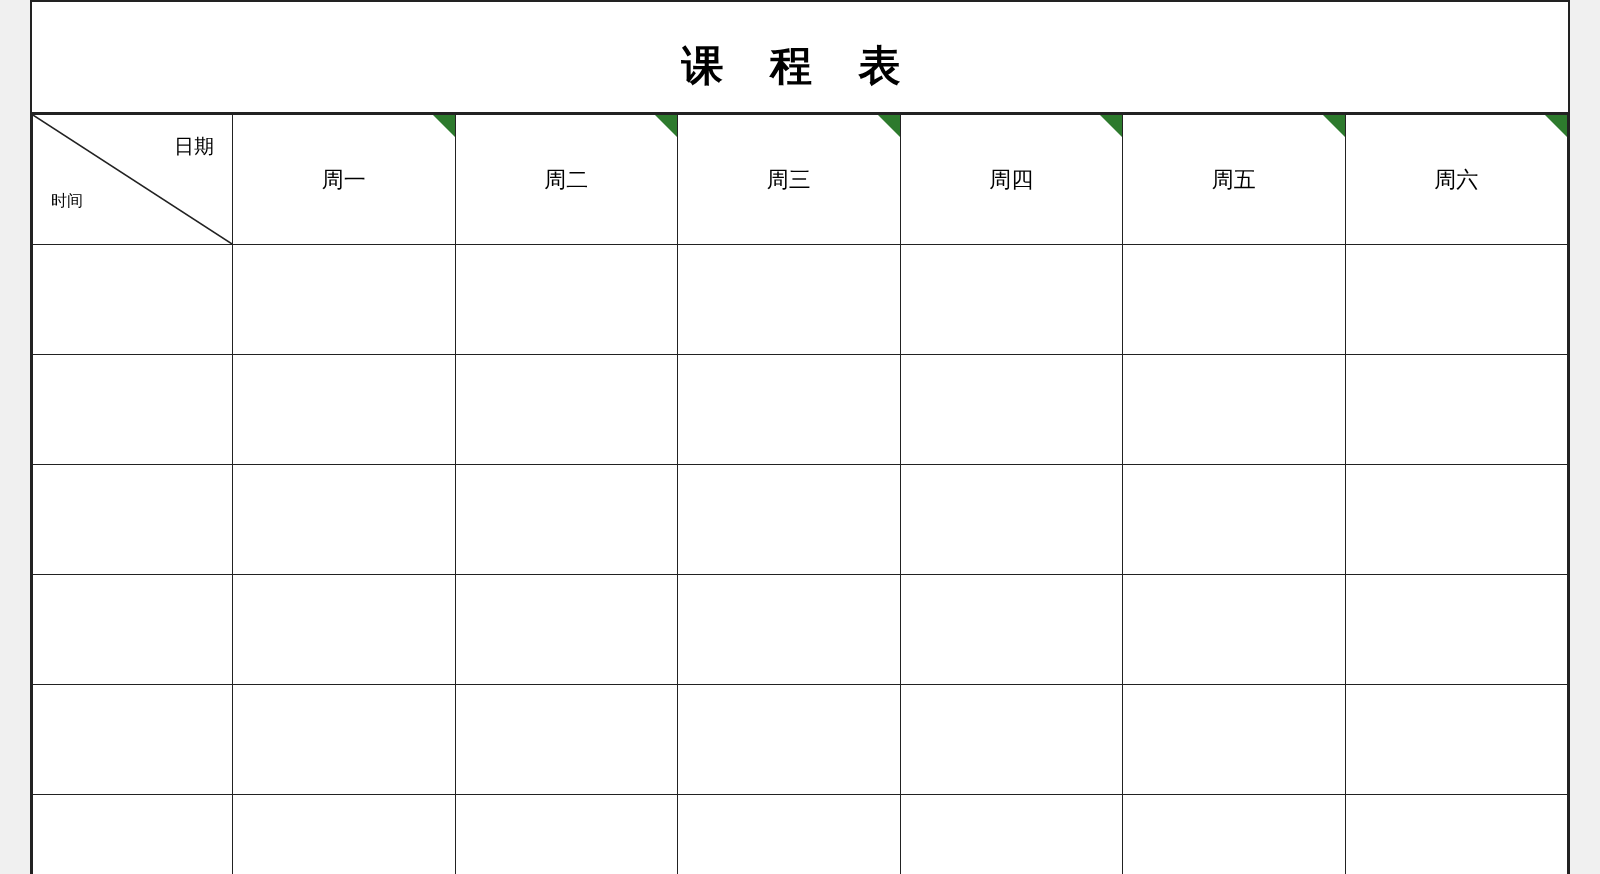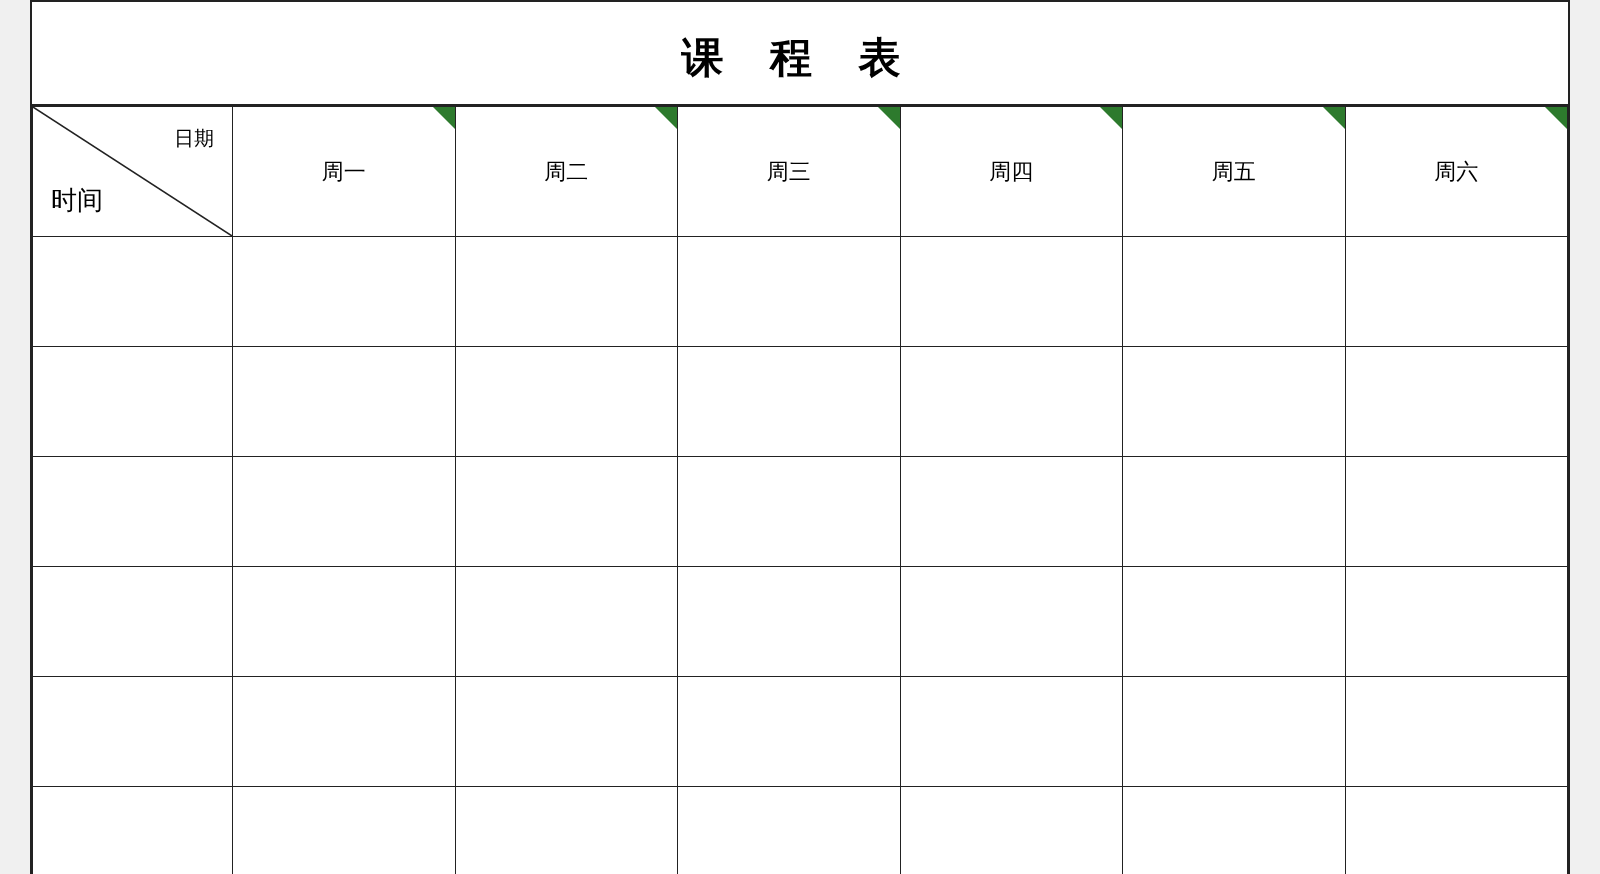"课 程 表" .schedule-title { padding: 28px 0 18px 0 -> 36px 0 18px 0 }
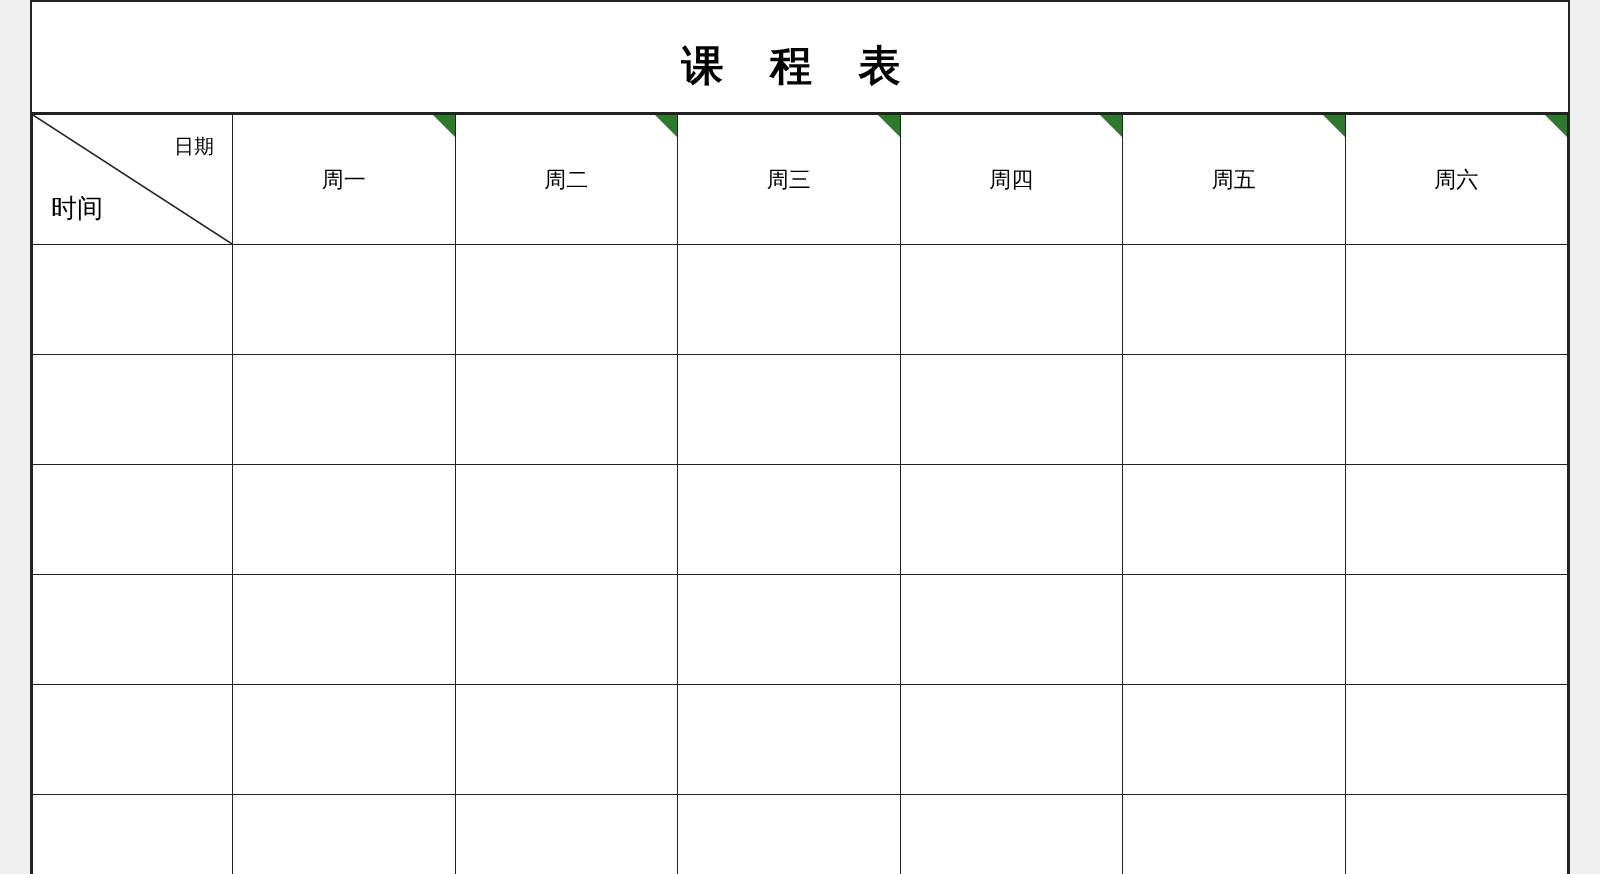"时间" .diagonal-cell .time-label { bottom: 18px -> 32px; font-size: 26px -> 16px }
